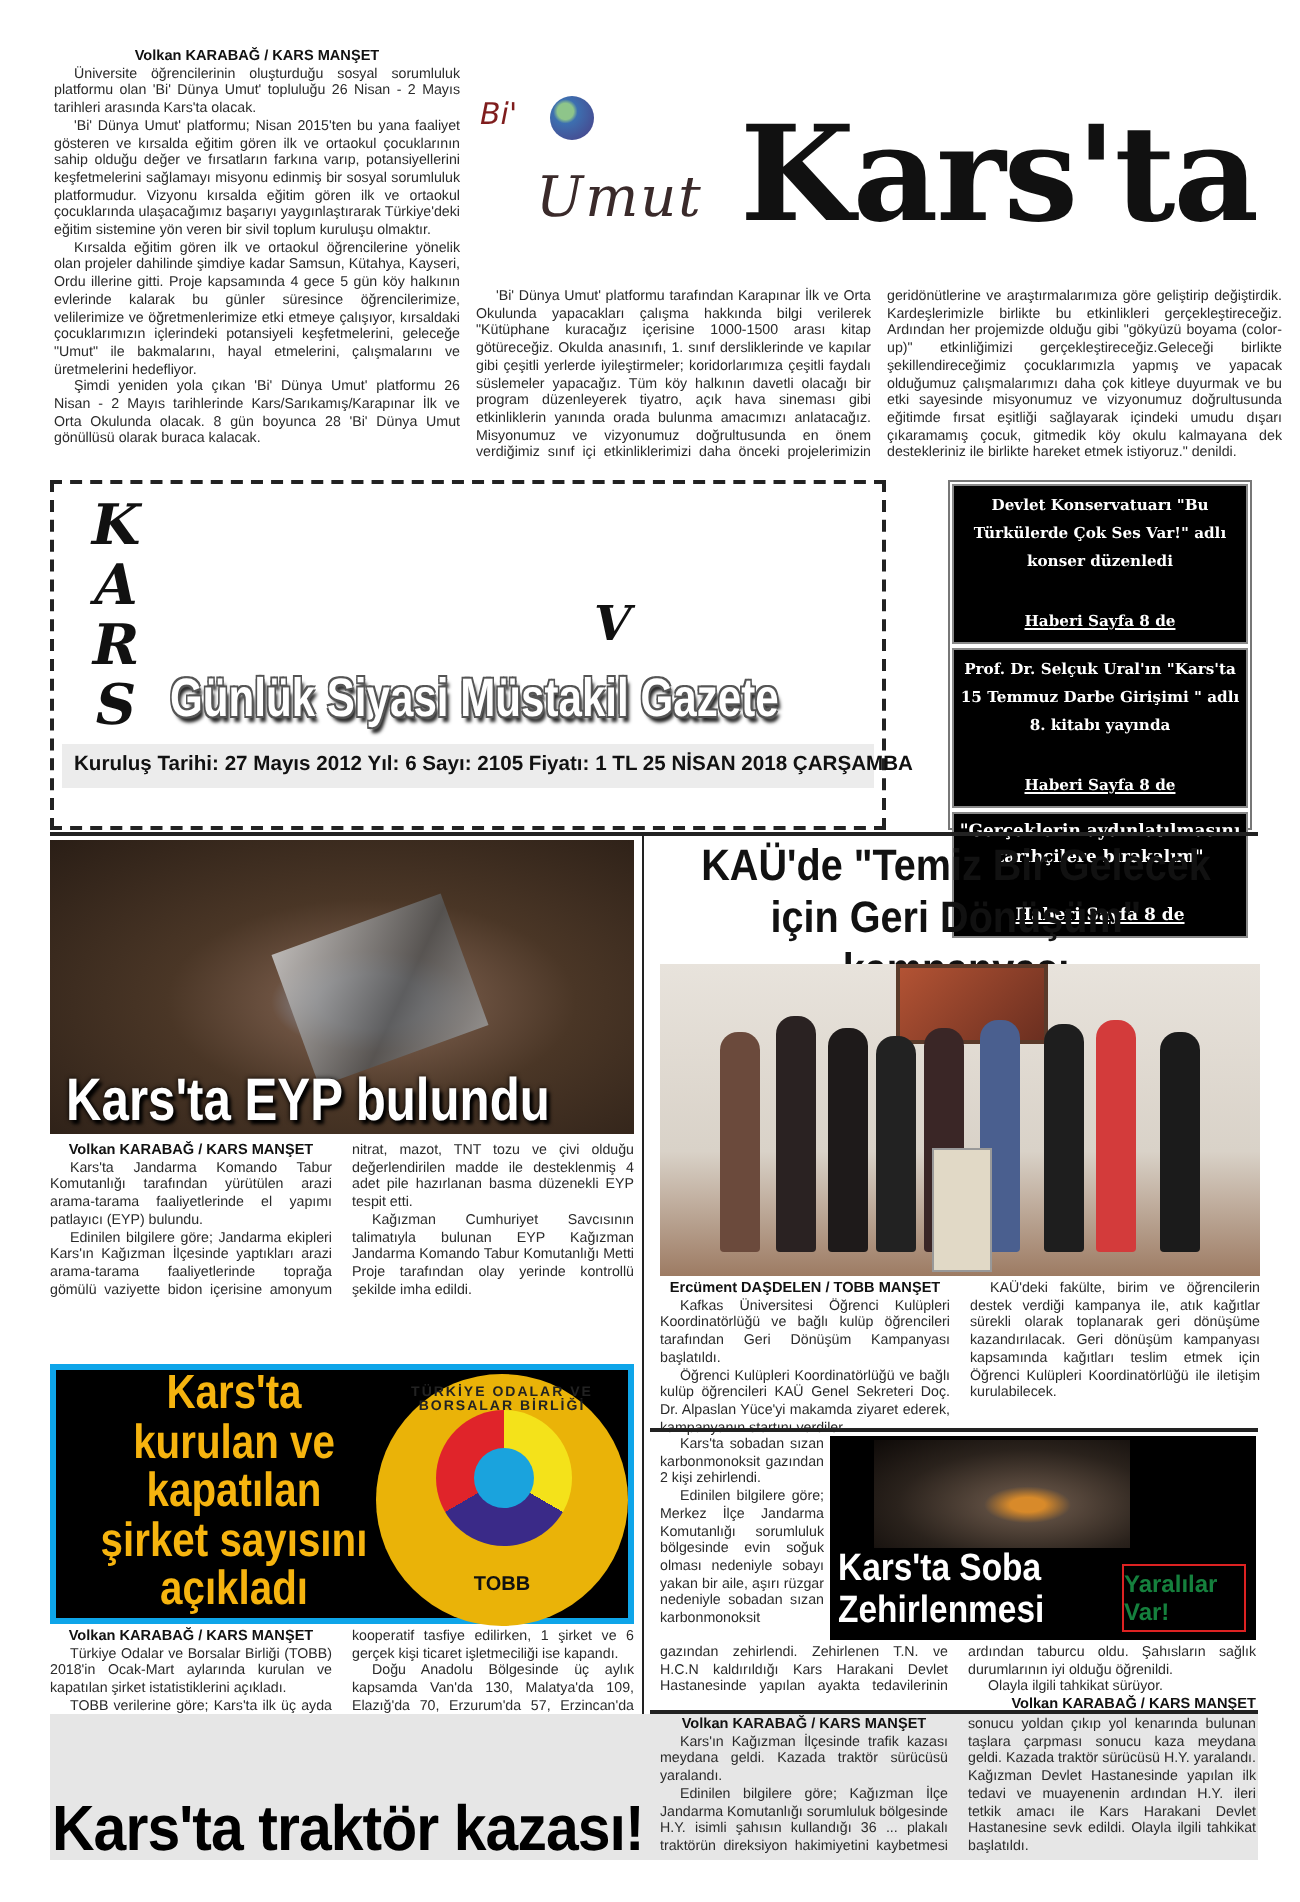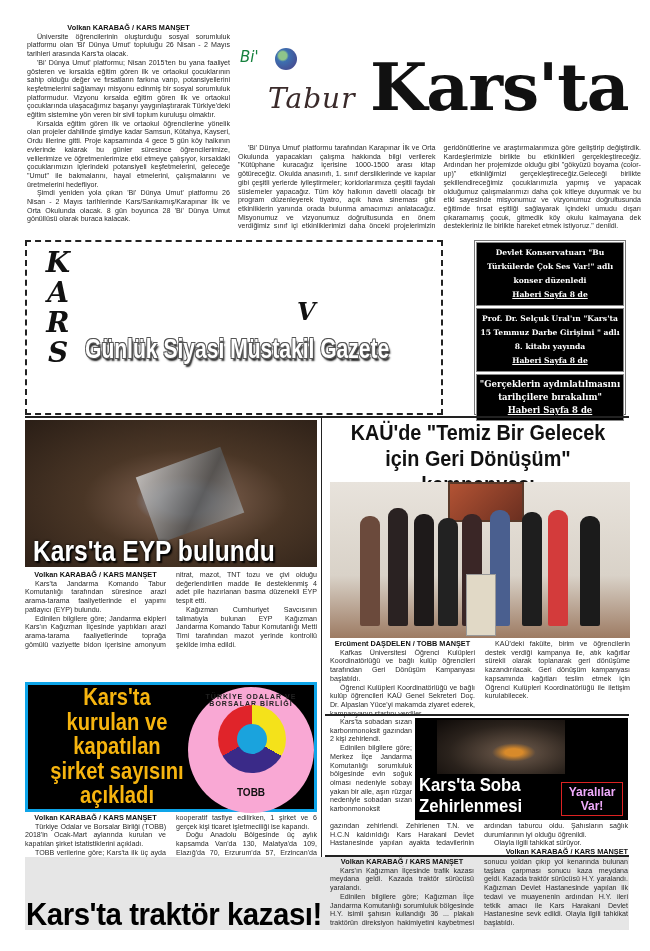"Bi'" #bu-bi { color: #15803d -> #7f1d1d }
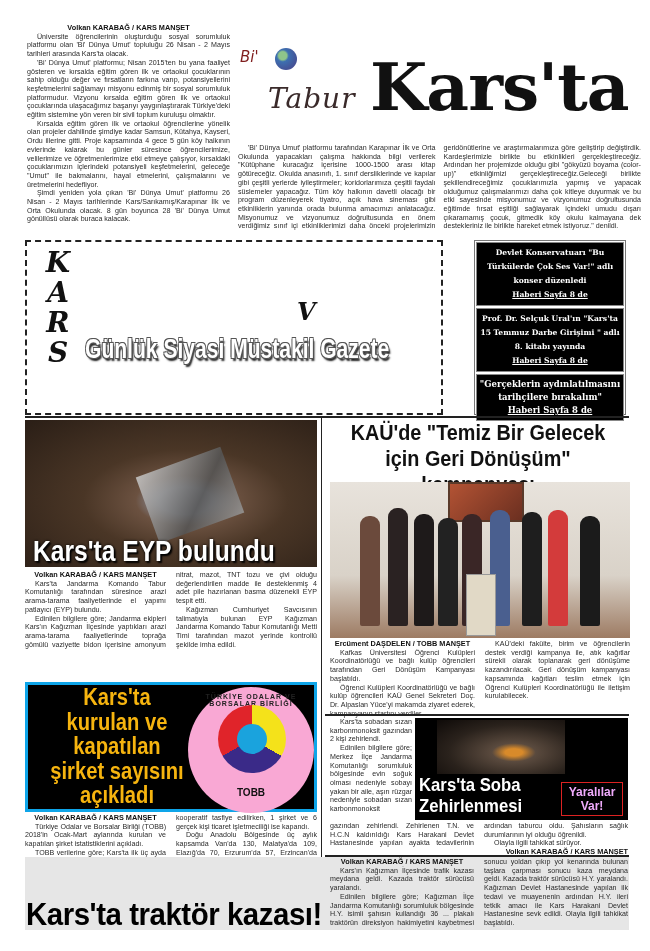"Tabur" div.abs { text: Tabur -> Umut }
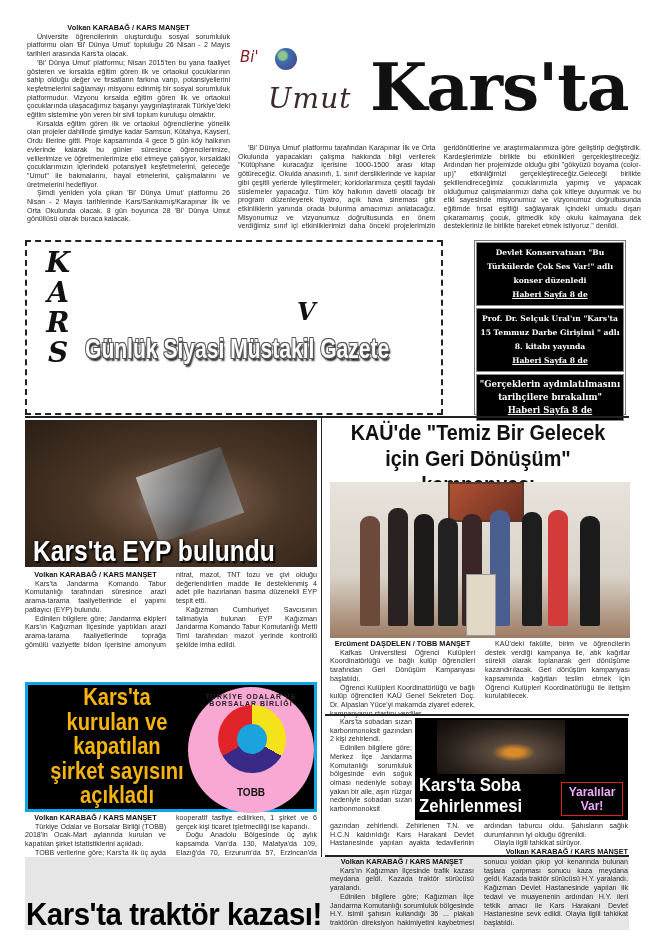"Haberi Sayfa 8 de" .promo .link { margin-top: none -> 16px }
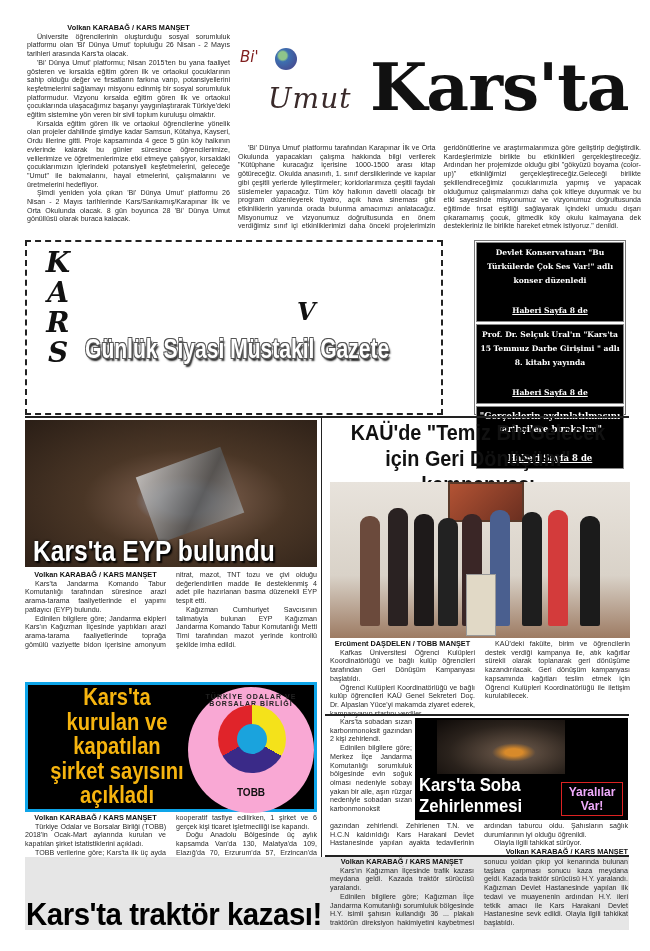"Kuruluş Tarihi: 27 Mayıs 2012" div.abs { html: none -> <div>Kuruluş Tarihi: 27 Mayıs 2012 Yıl: 6 Sayı: 2105 Fiyatı: 1 TL 25 NİSAN 2018 ÇARŞAMBA</div> }
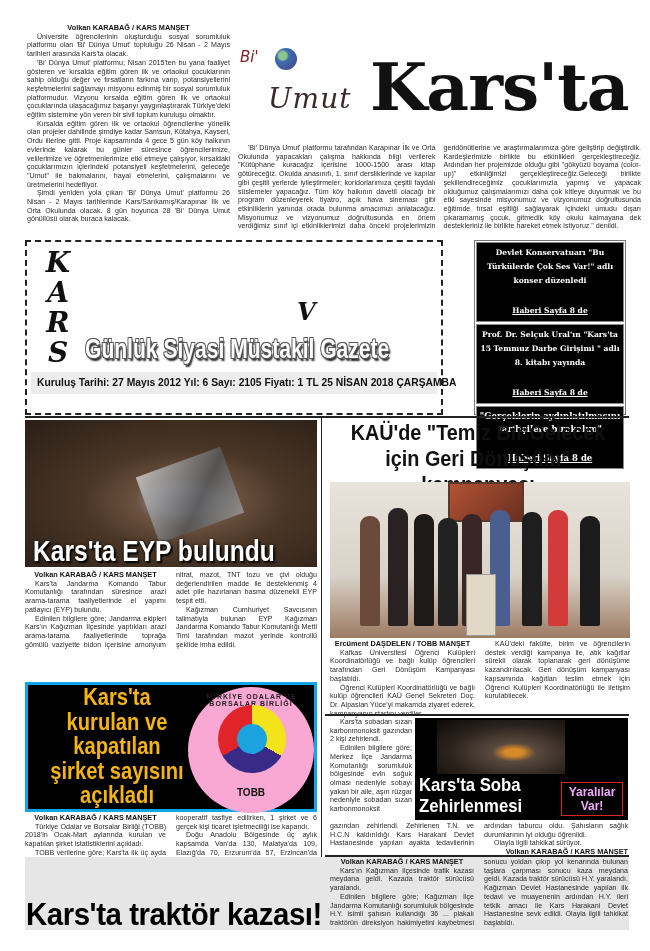"Kars'ta Jandarma Komando Tabur" p { text: süresince -> yürütülen }
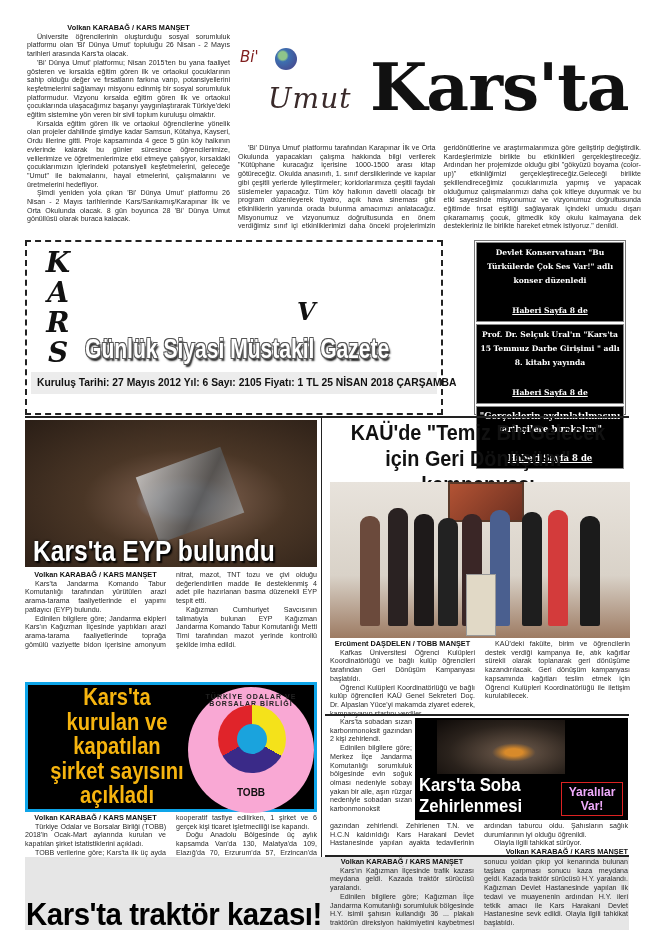"Kağızman Cumhuriyet Savcısının" p { text: Timi tarafından mazot -> Proje tarafından olay }
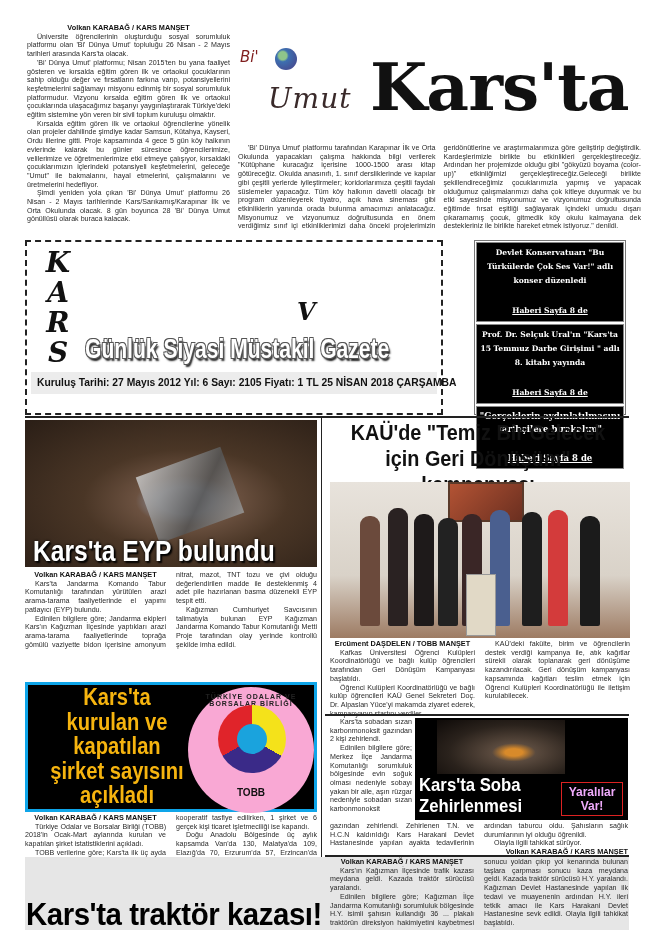"TOBB" #tobb-logo { background: #f9a8d4 -> #eab308 }
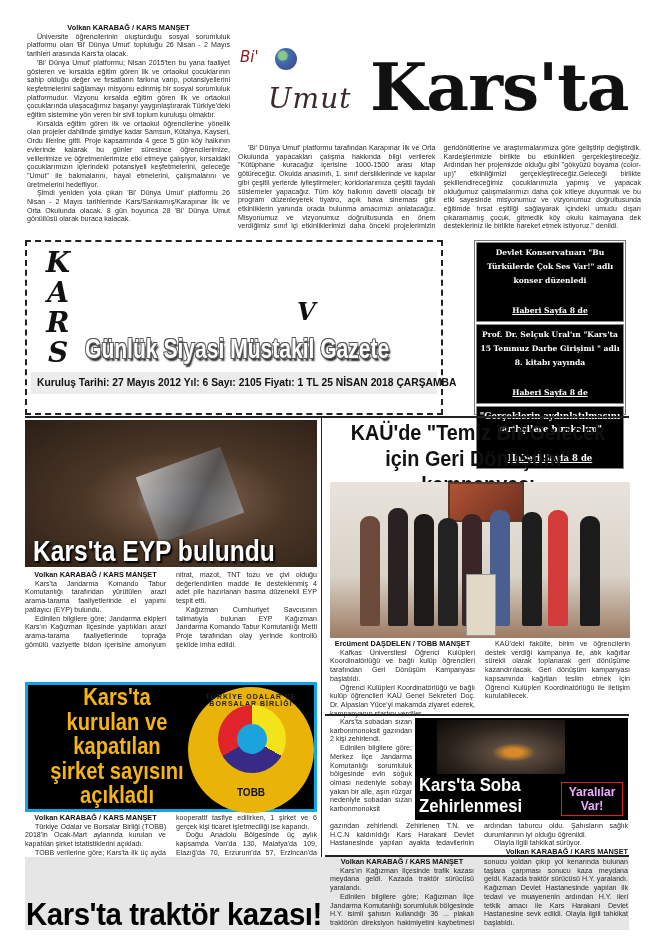"Yaralılar" #soba-badge { color: #f0abfc -> #15803d; text-align: center -> none }
